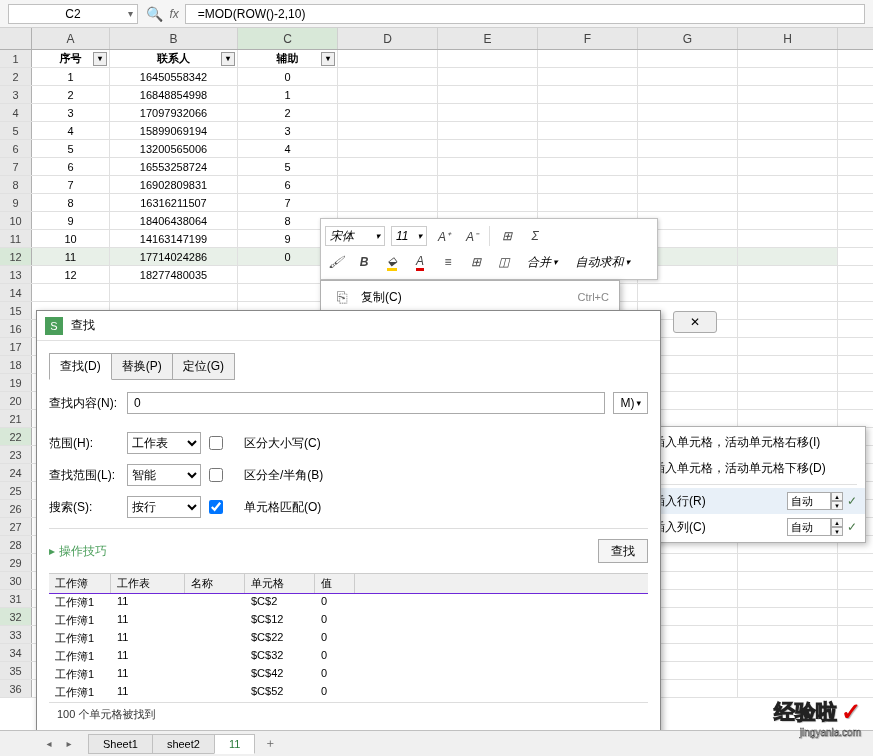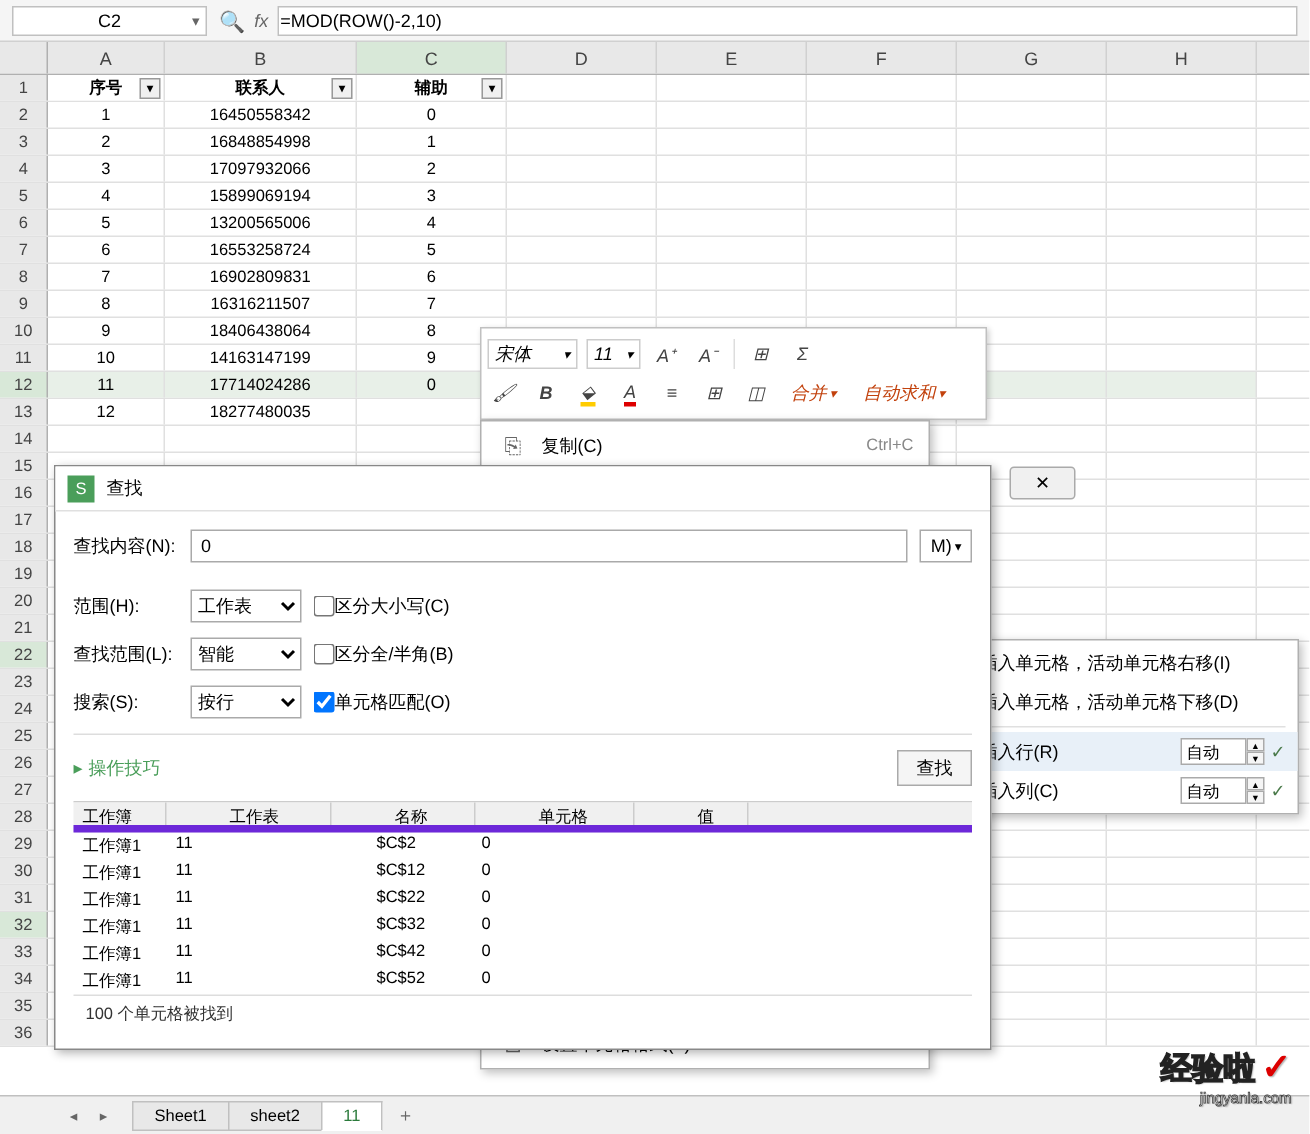"=MOD(ROW()-2,10)" .formula-input { padding: 0 1px -> 0 12px }
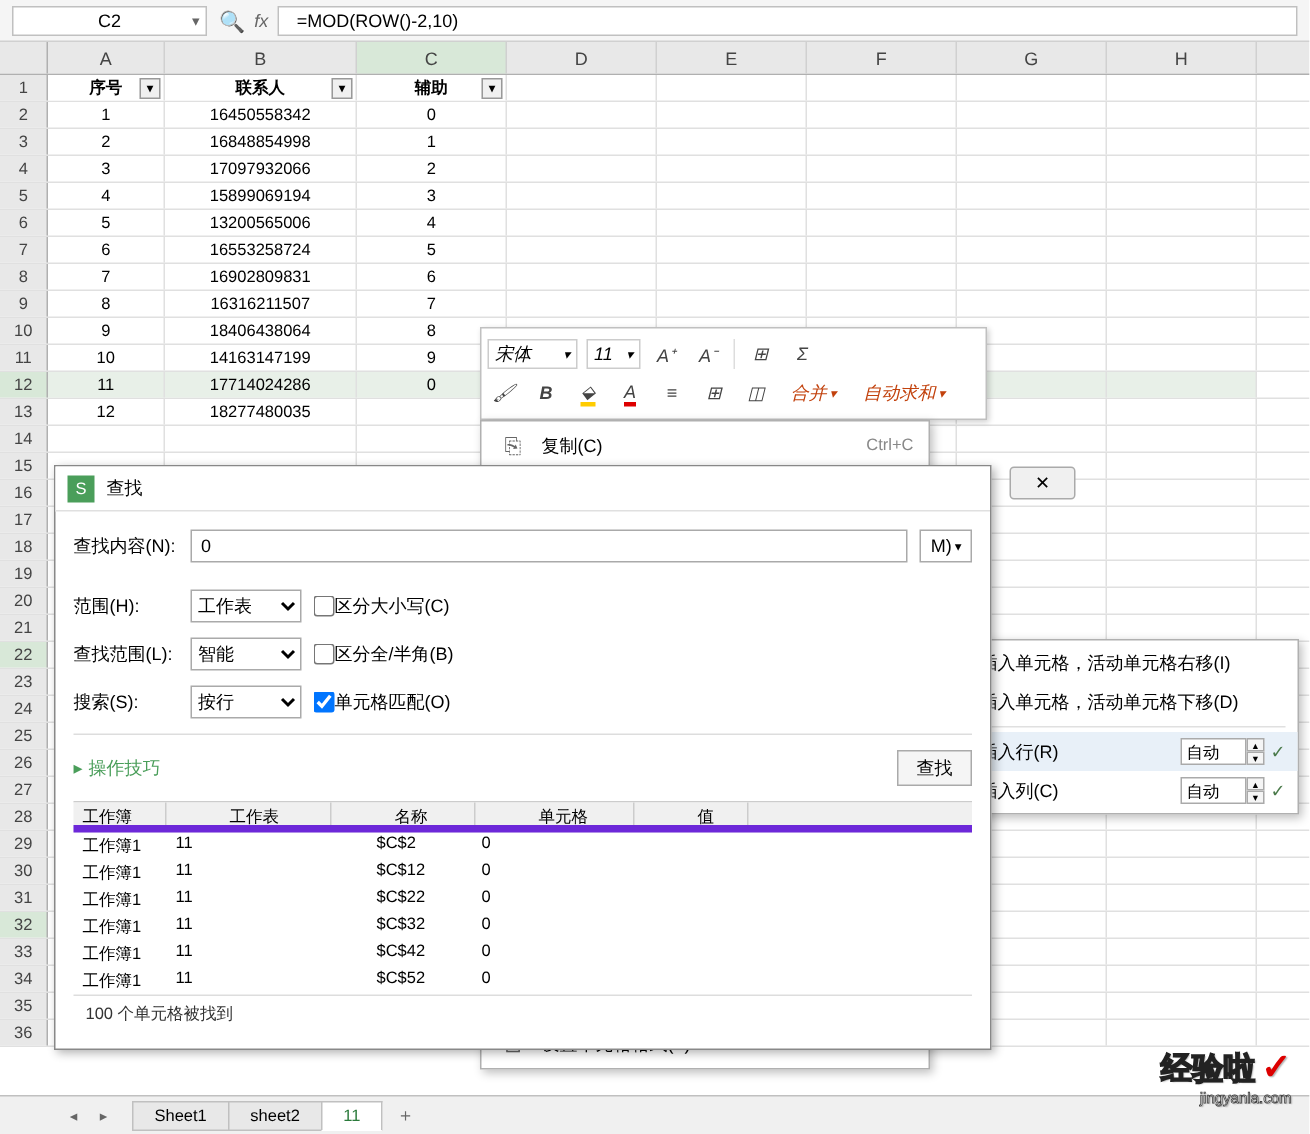"合并" .mt-text-btn { color: #c2410c -> #000000 }
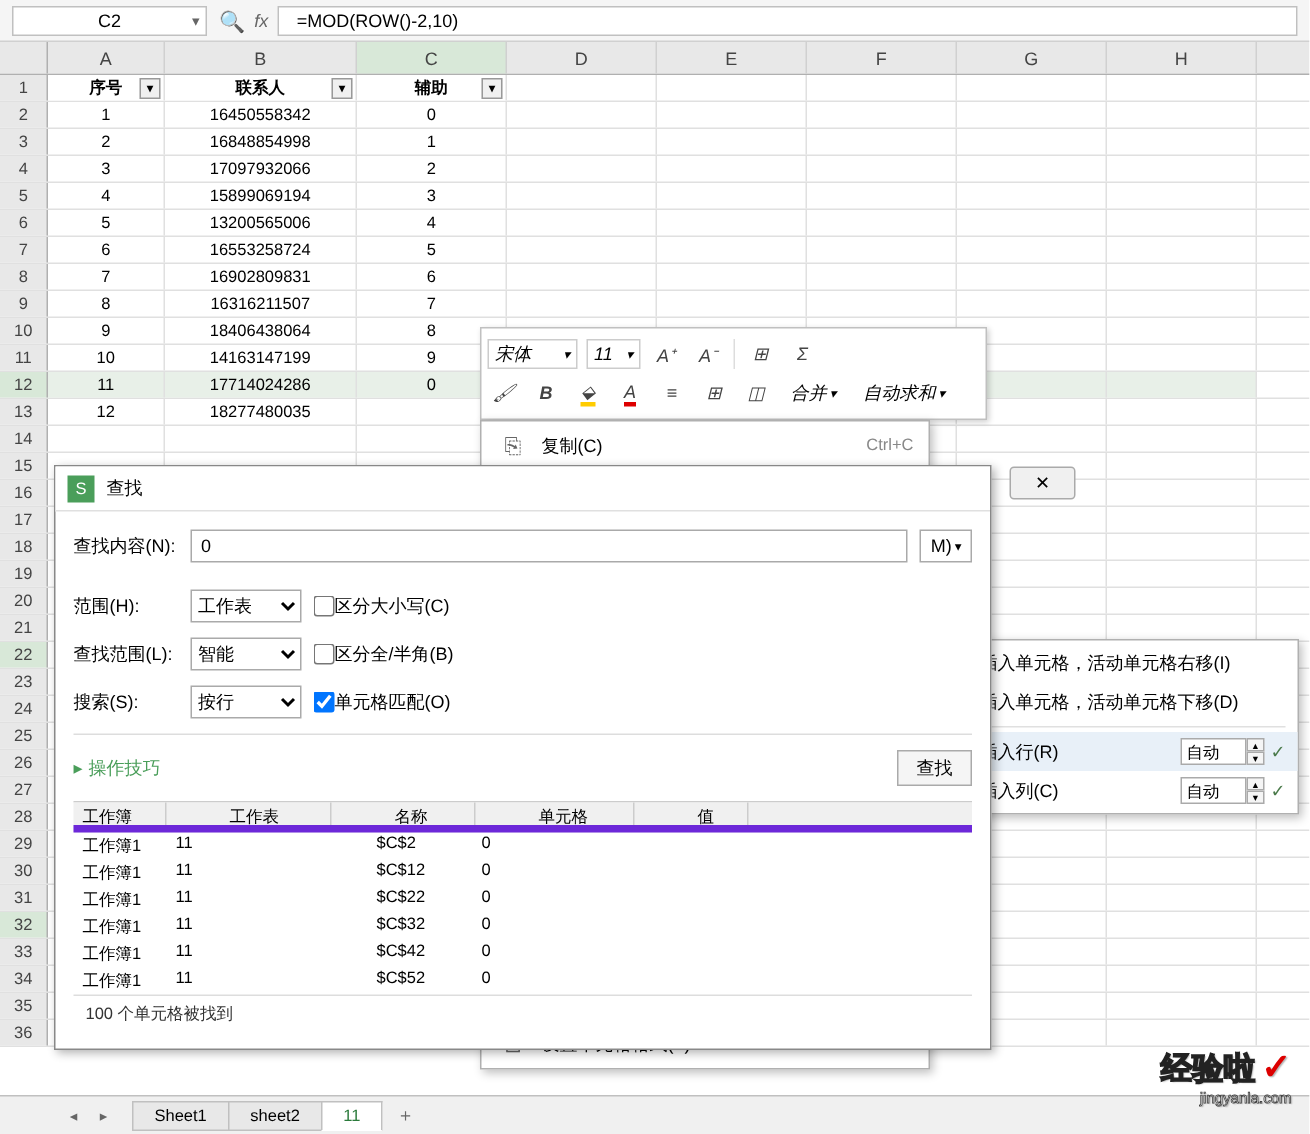"查找(D)" div.tabs { html: none -> <div> <div>查找(D)</div> <div>替换(P)</div> <div>定位(G)</div> </div> }
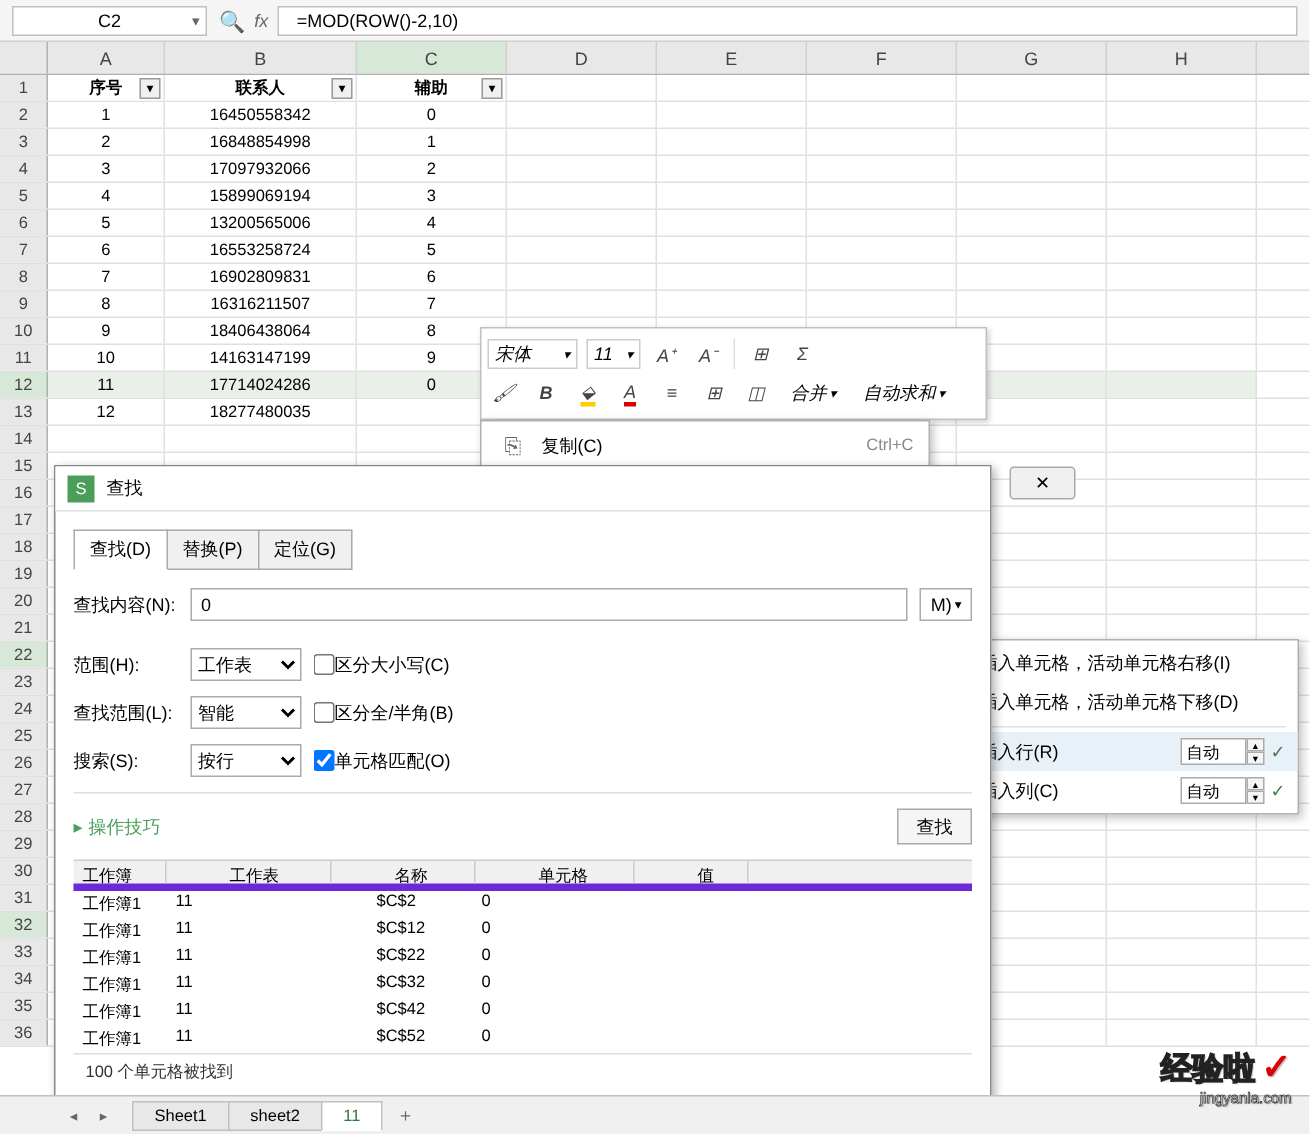"区分大小写(C)" .form-check { gap: 0 -> 21px }
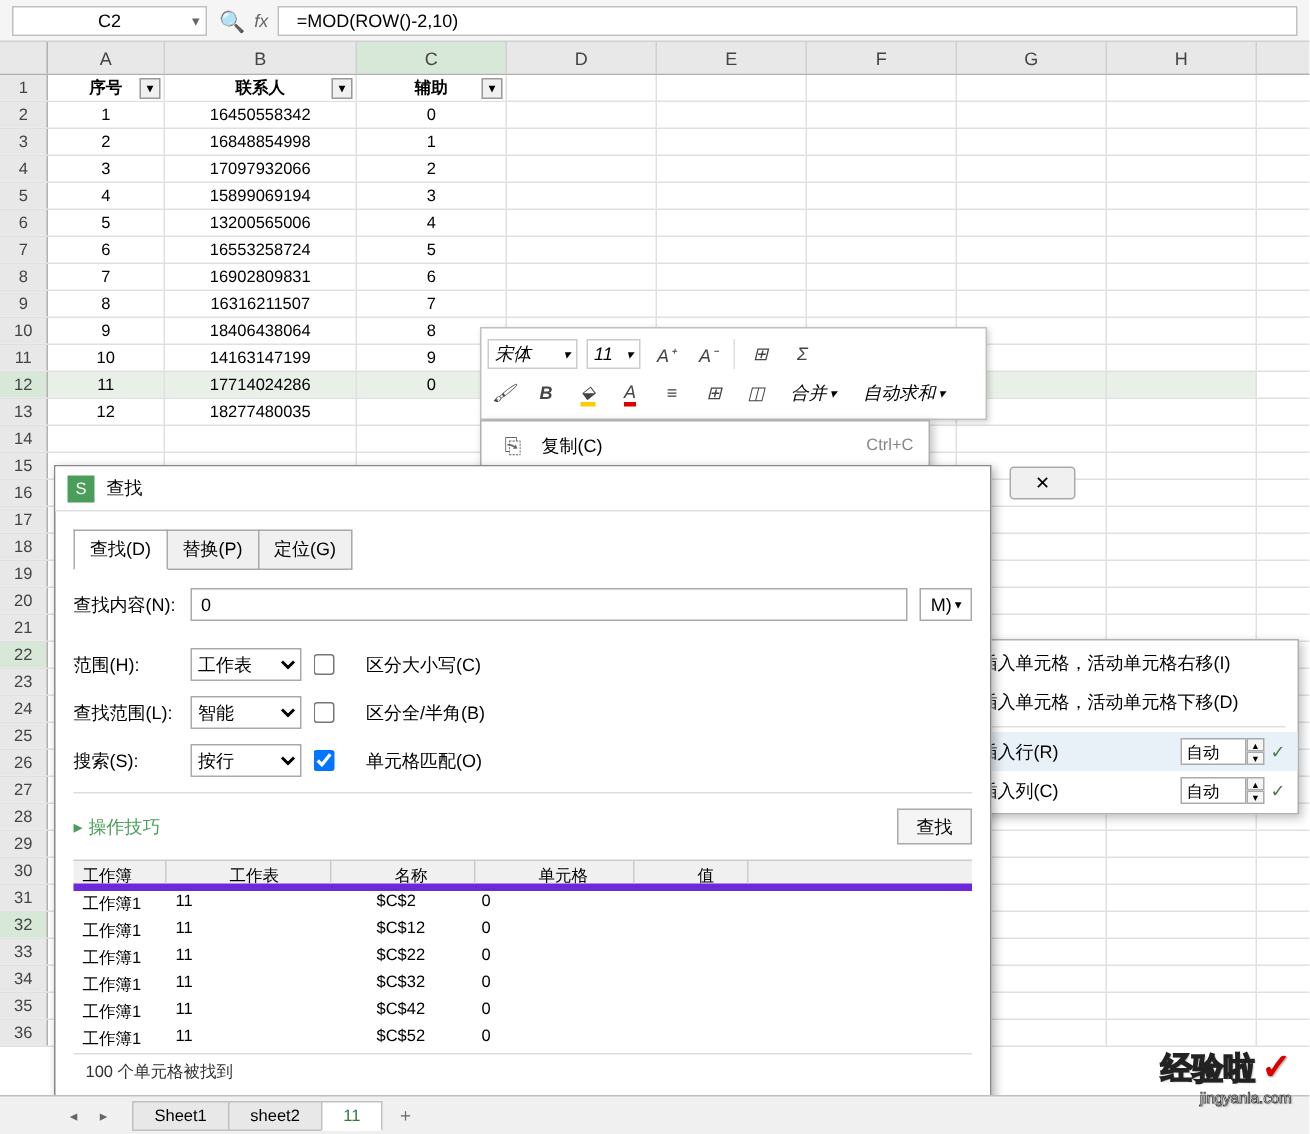"工作簿" .results-hdr { border-bottom: 5px solid #6d28d9 -> 1px solid #6d28d9; gap: 36px -> none }
